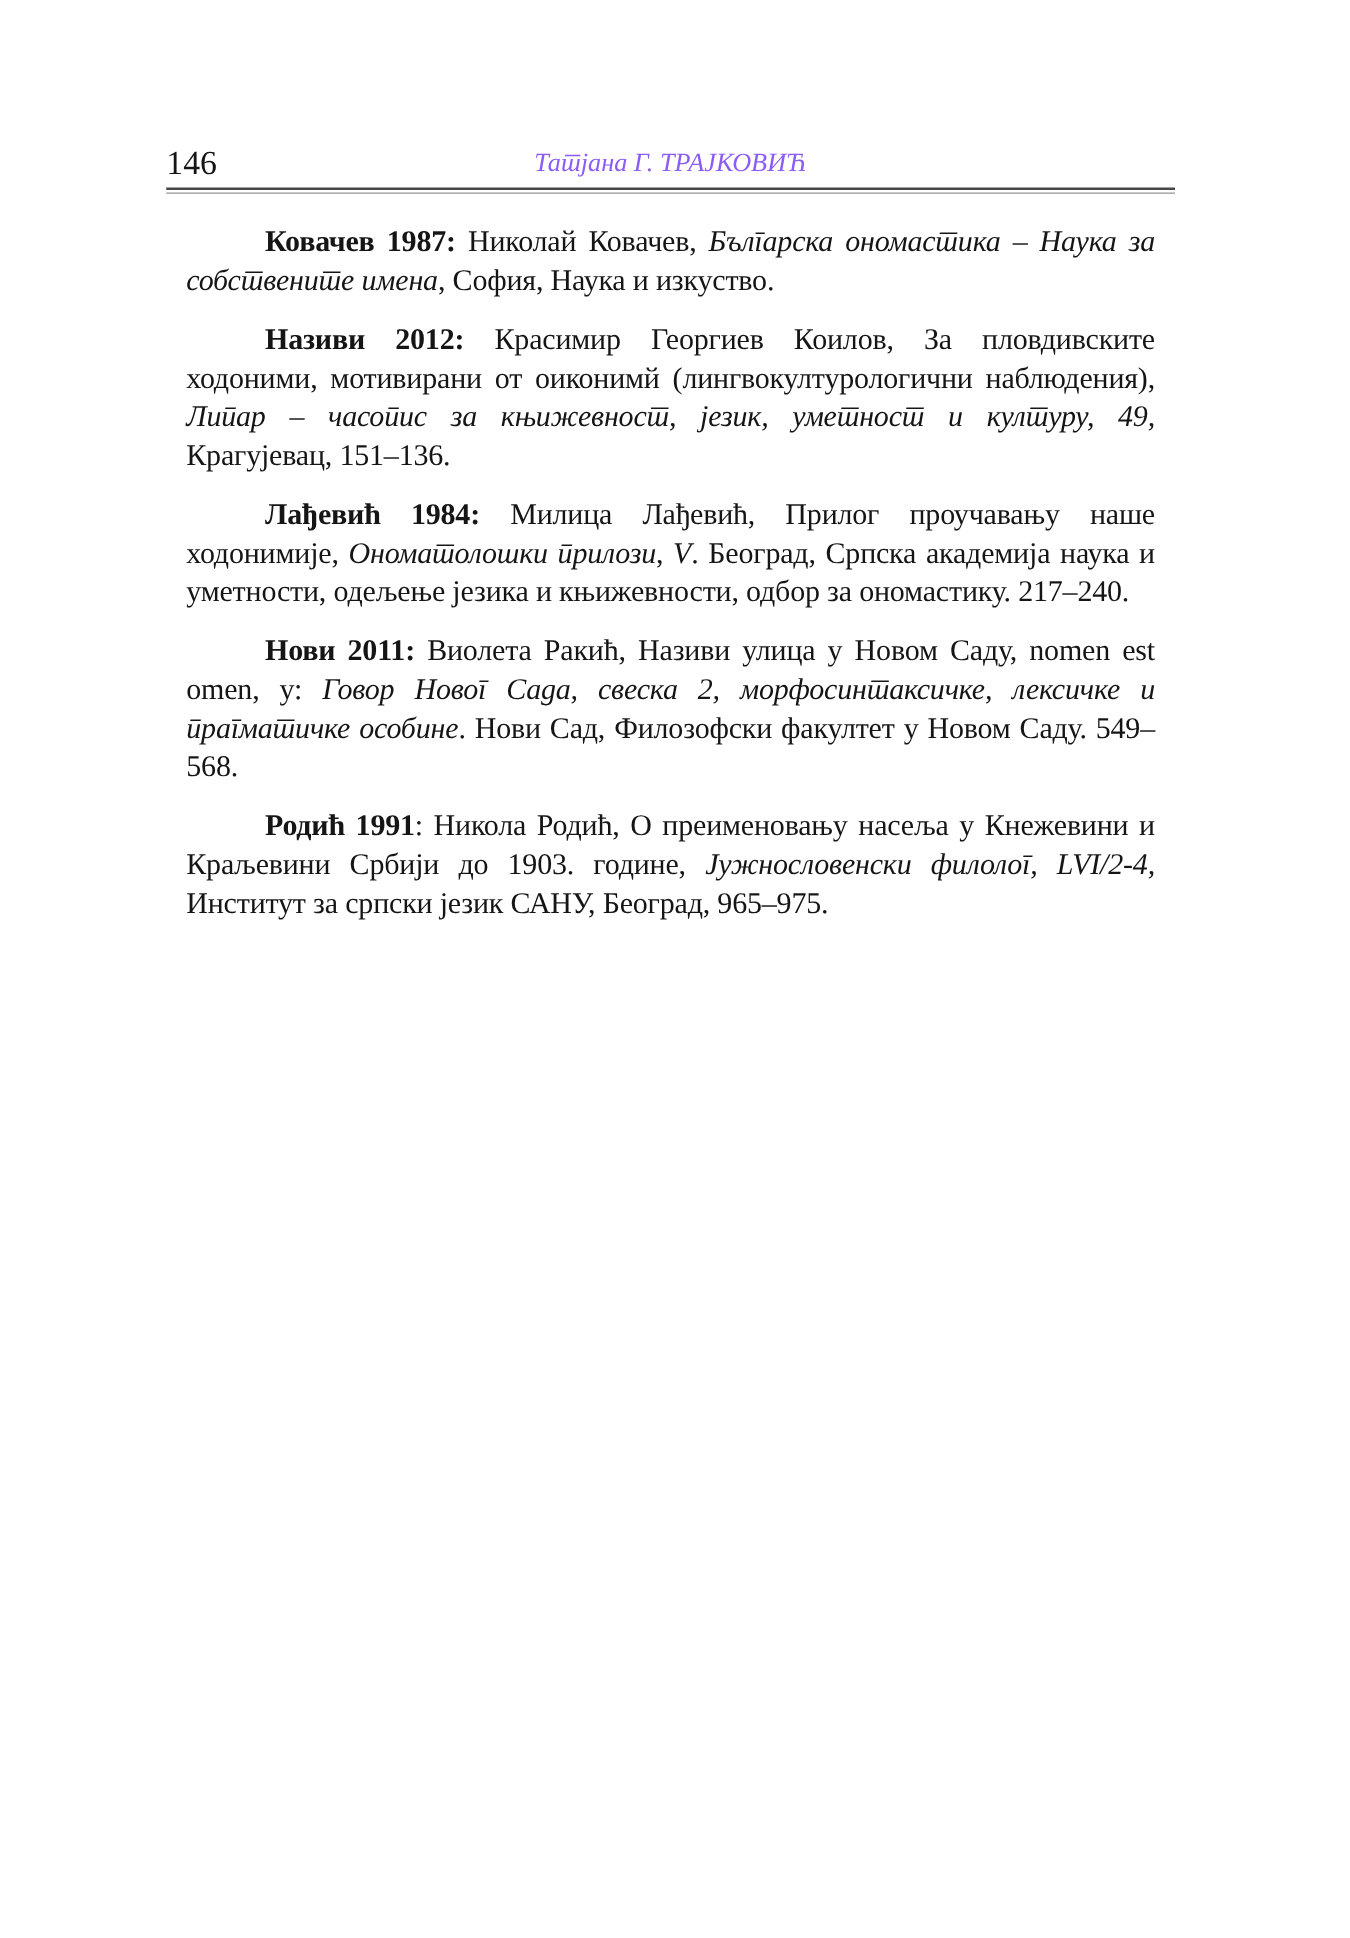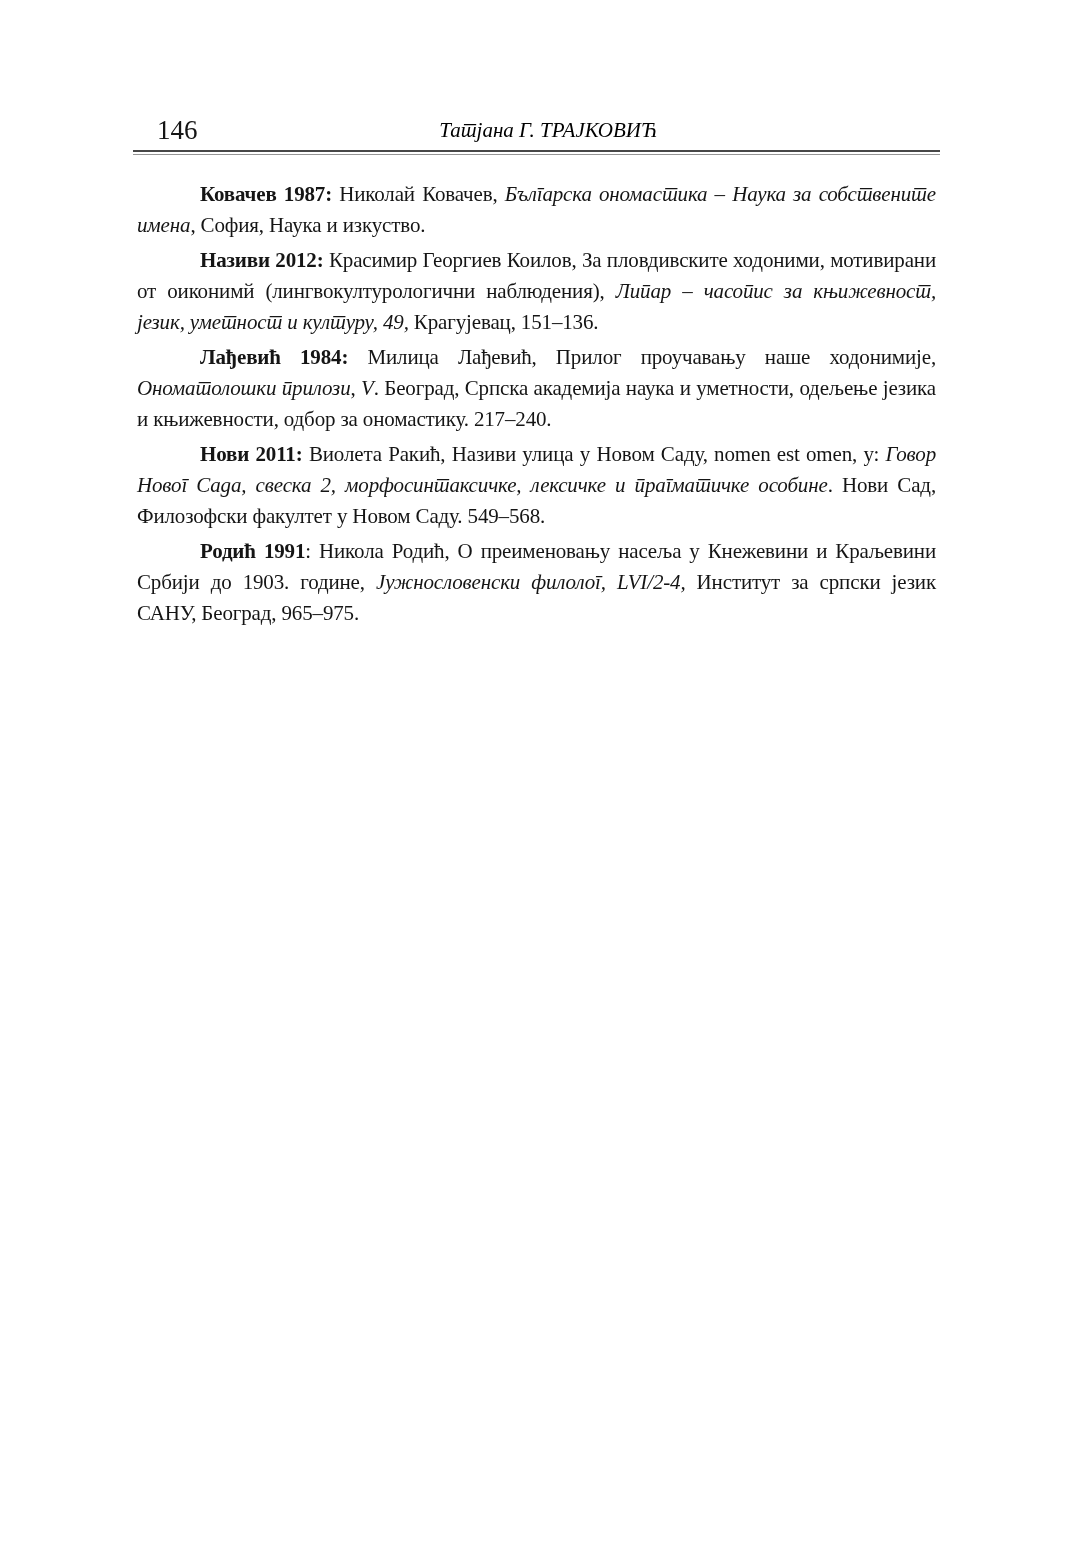"146" .header-row { margin-left: 24px -> none }
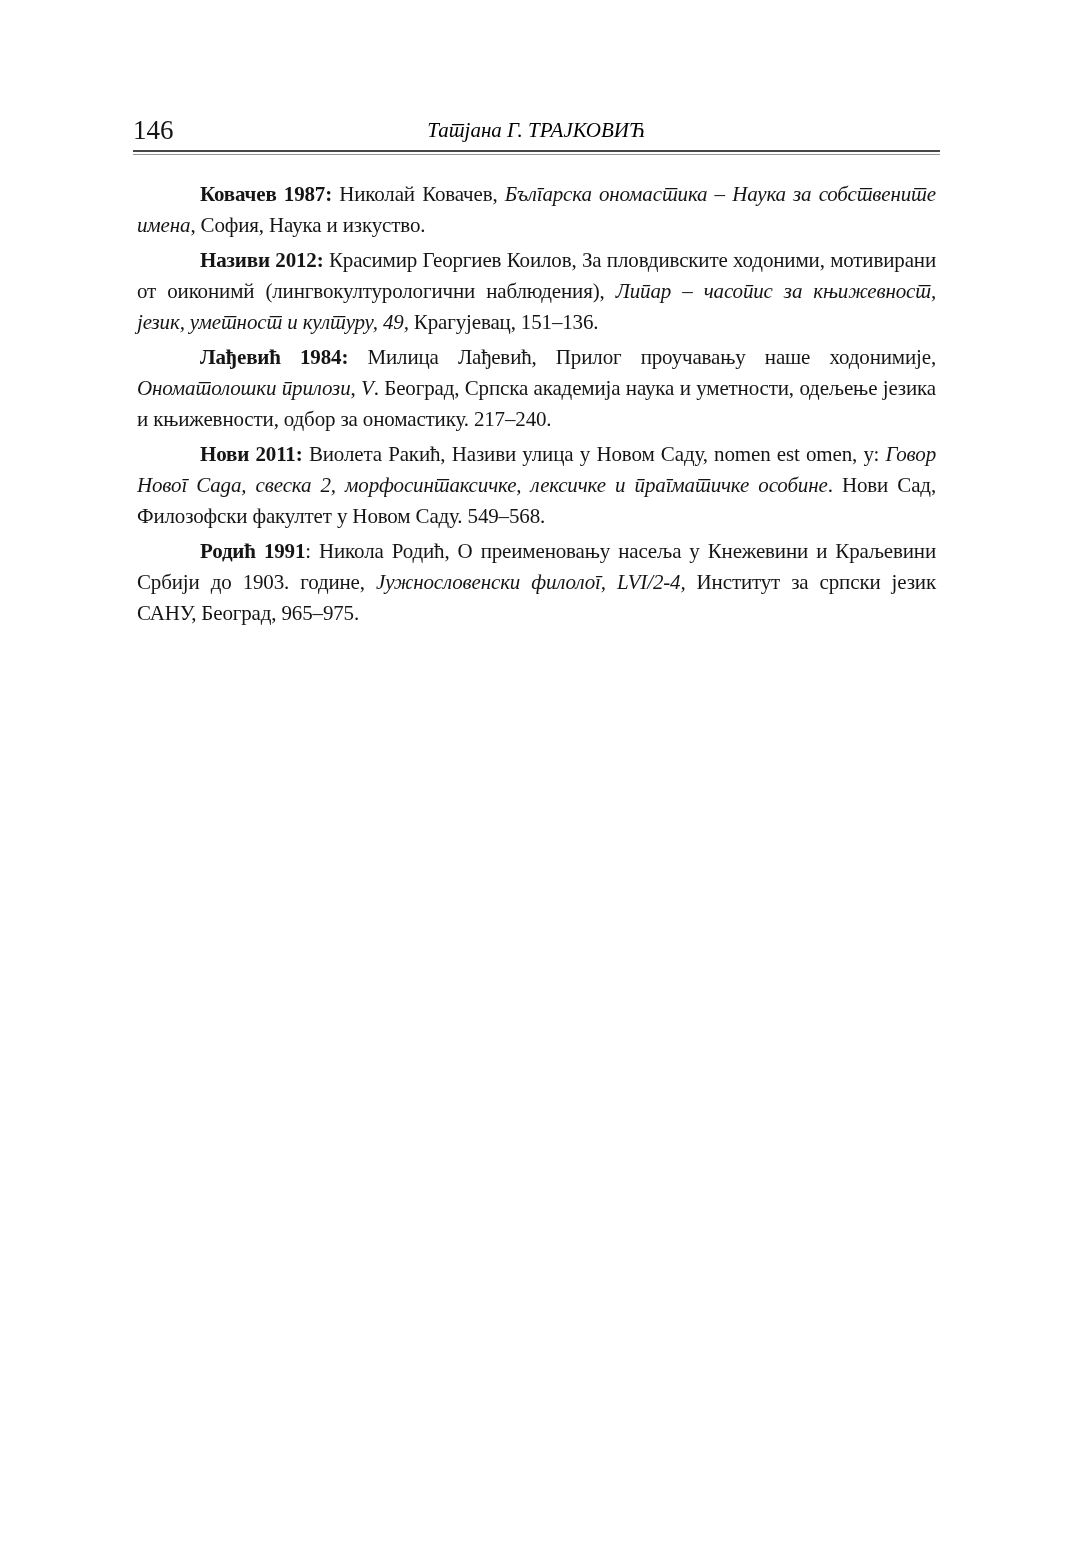"Татјана Г. ТРАЈКОВИЋ" .running-header { color: #000000 -> #8b5cf6 }
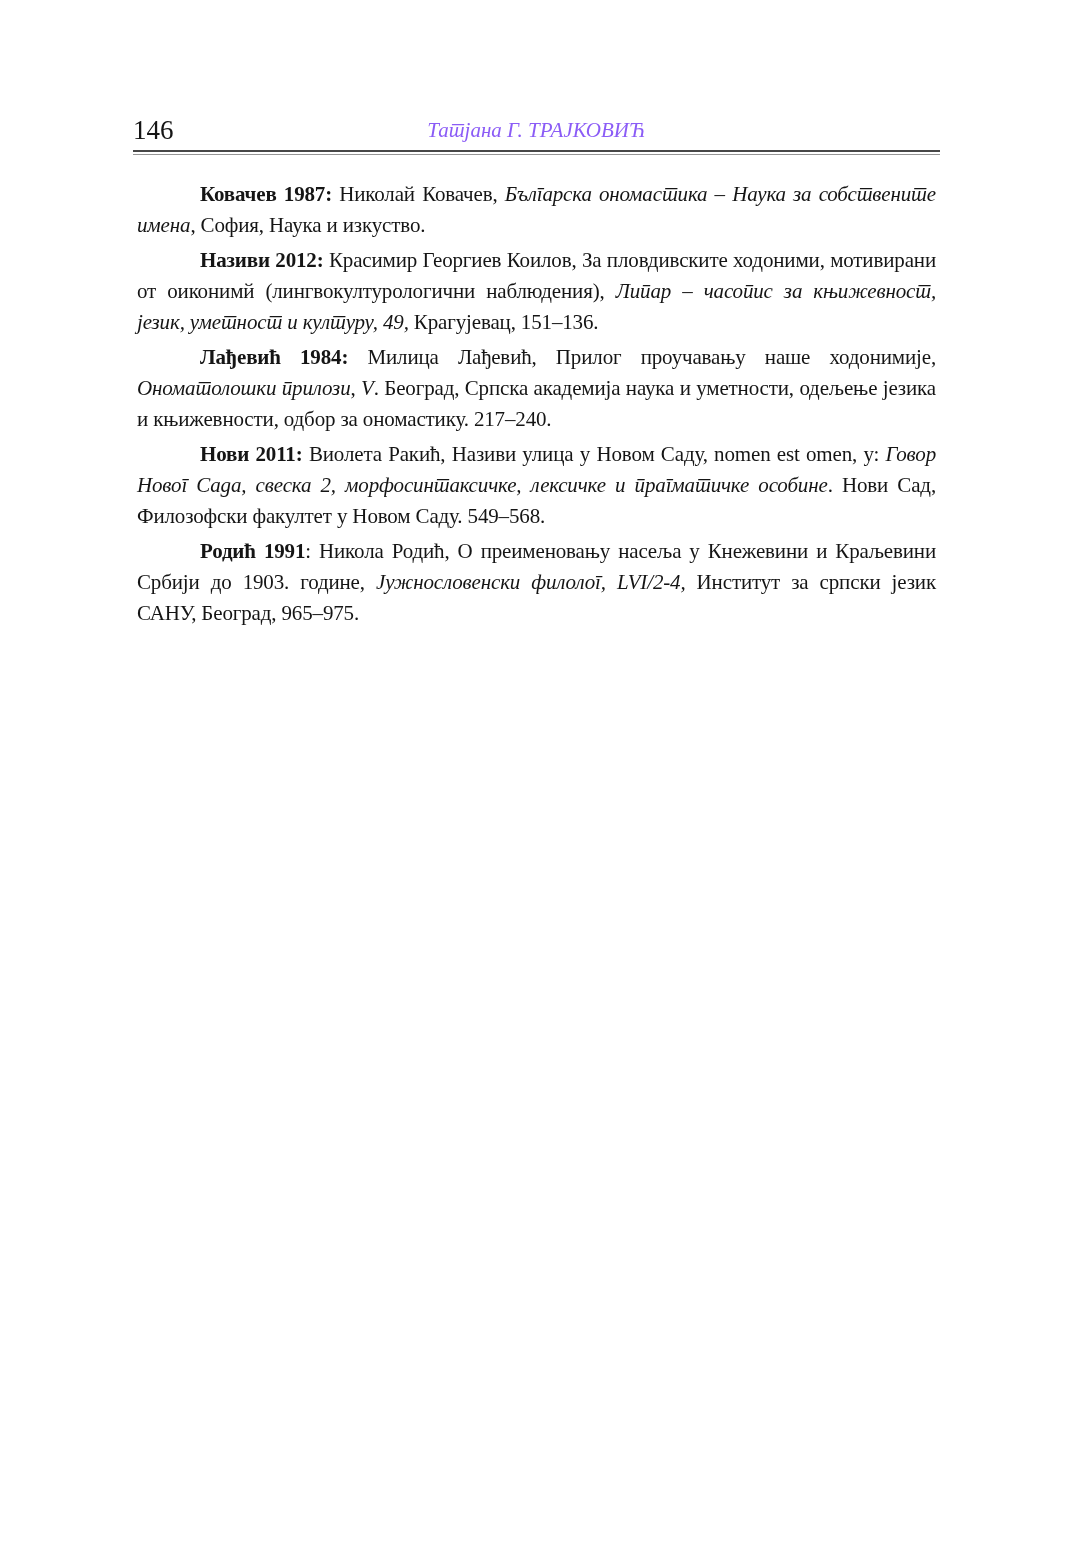"Ковачев 1987: Николай Ковачев, Българска" .reference { font-size: 21px -> 24px; margin: 4px -> 16px }
